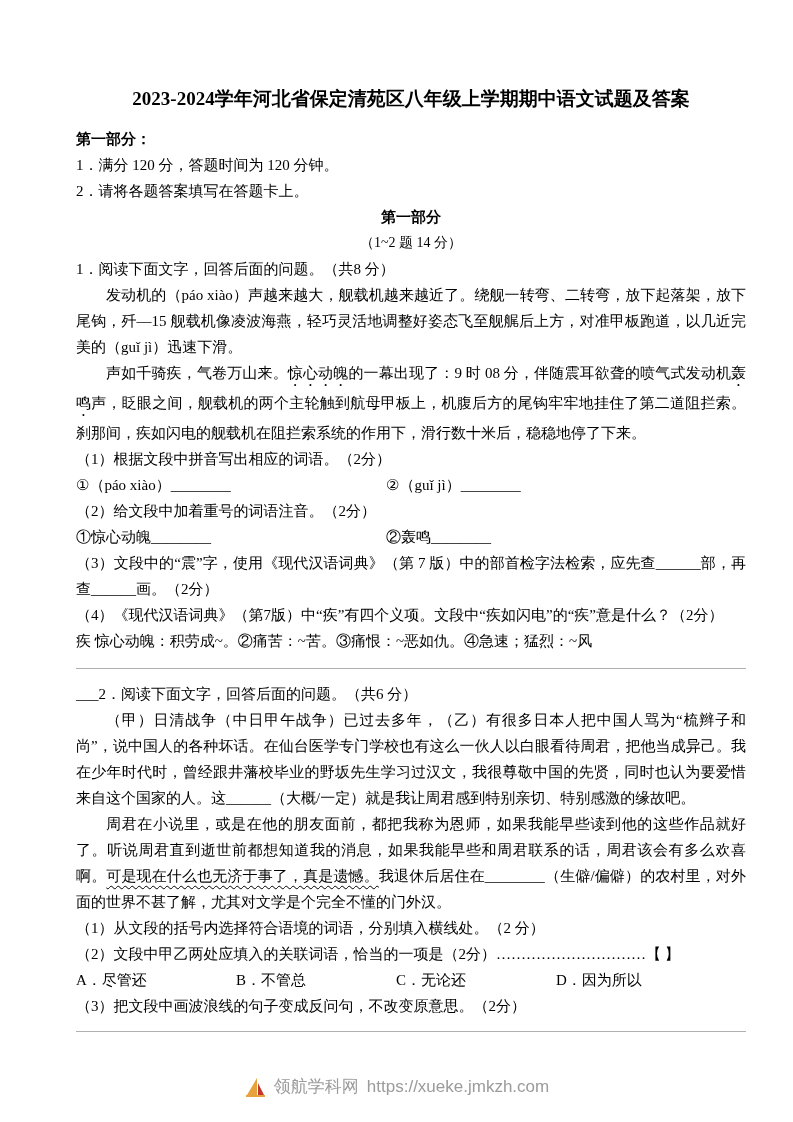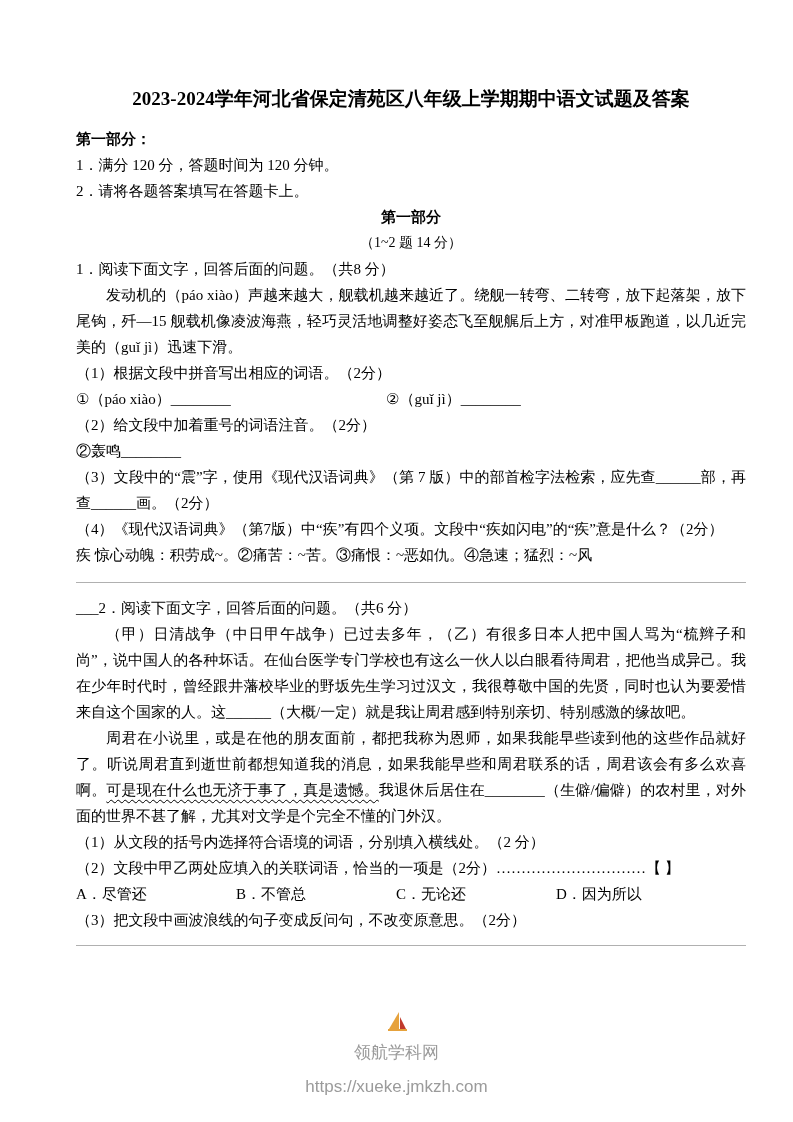"声如千骑疾，气卷万山来。惊心动魄的一幕出现了：9 时 08" p.para { html: none -> <p><span>声如千骑疾，气卷万山来。</span><span>惊心动魄</span><span>的一幕出现了：9 时 08 分，伴随震耳欲聋的喷气式发动机</span><span>轰鸣</span><span>声，眨眼之间，舰载机的两个主轮触到航母甲板上，机腹后方的尾钩牢牢地挂住了第二道阻拦索。刹那间，疾如闪电的舰载机在阻拦索系统的作用下，滑行数十米后，稳稳地停了下来。</span></p> }
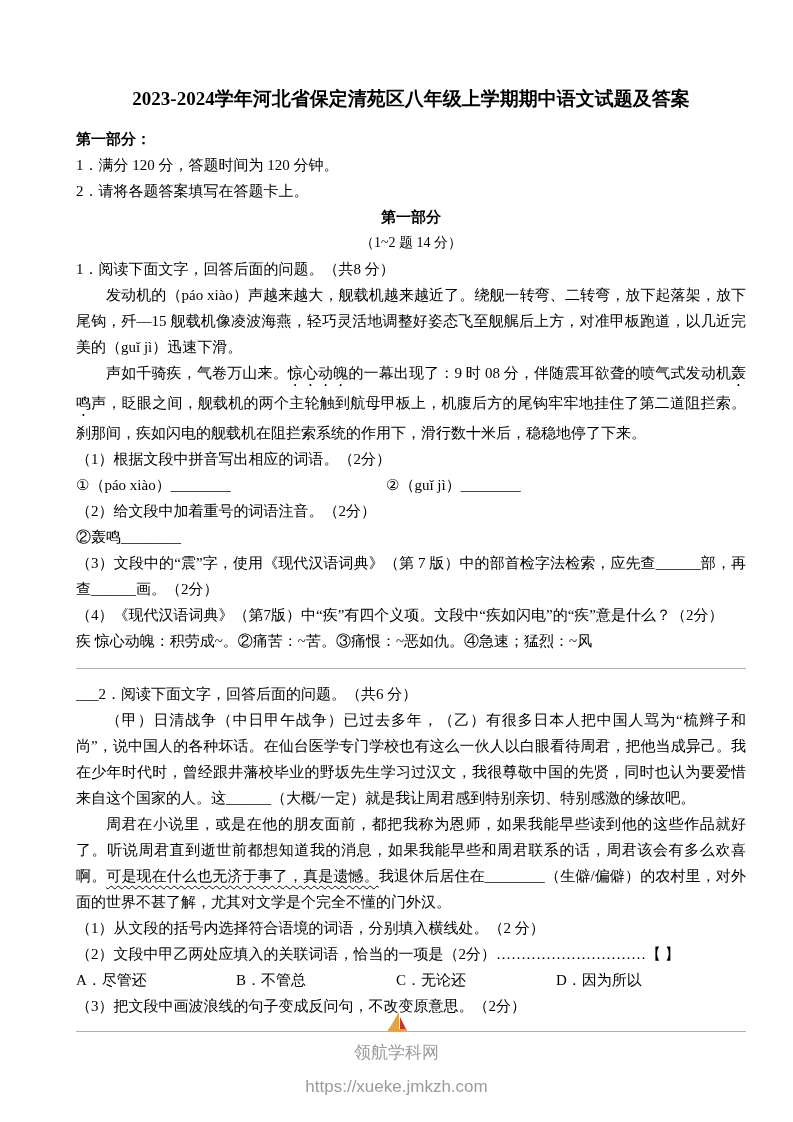"①惊心动魄________" span.col1 { html: none -> <span>①惊心动魄________</span> }
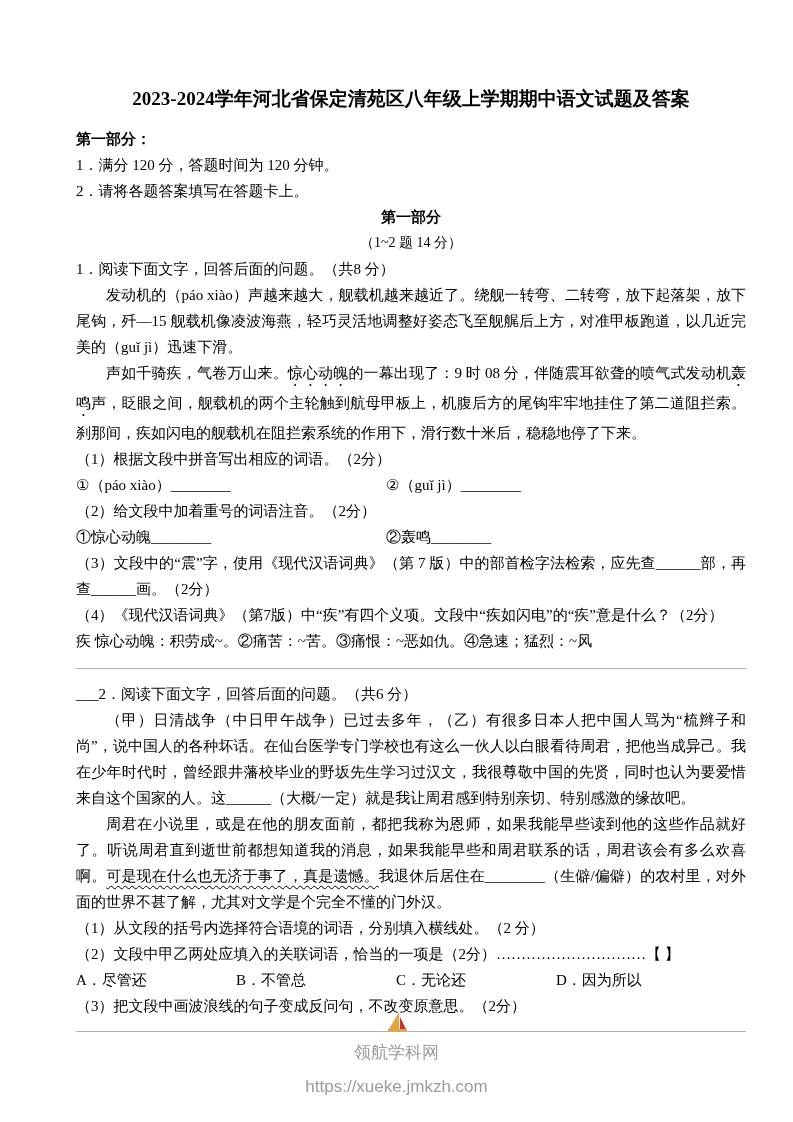"领航学科网" .footer { flex-direction: column -> none }
